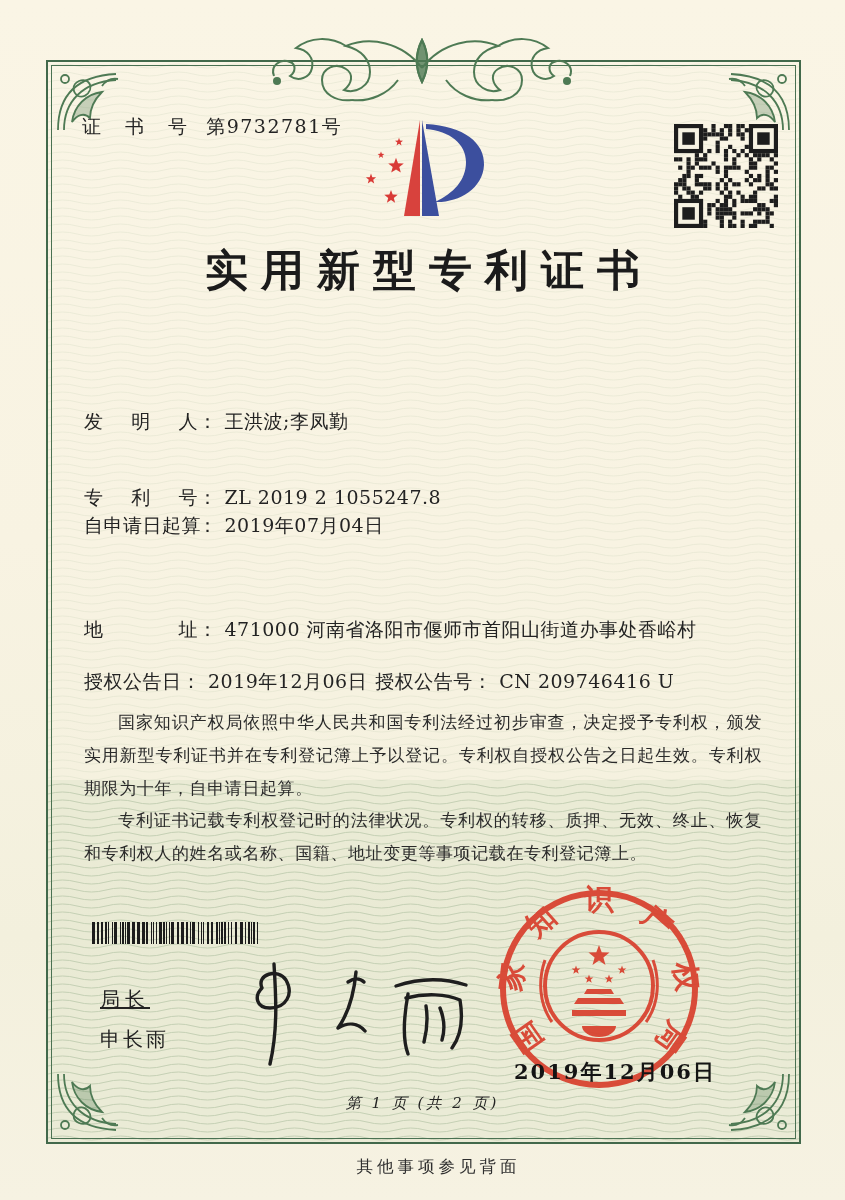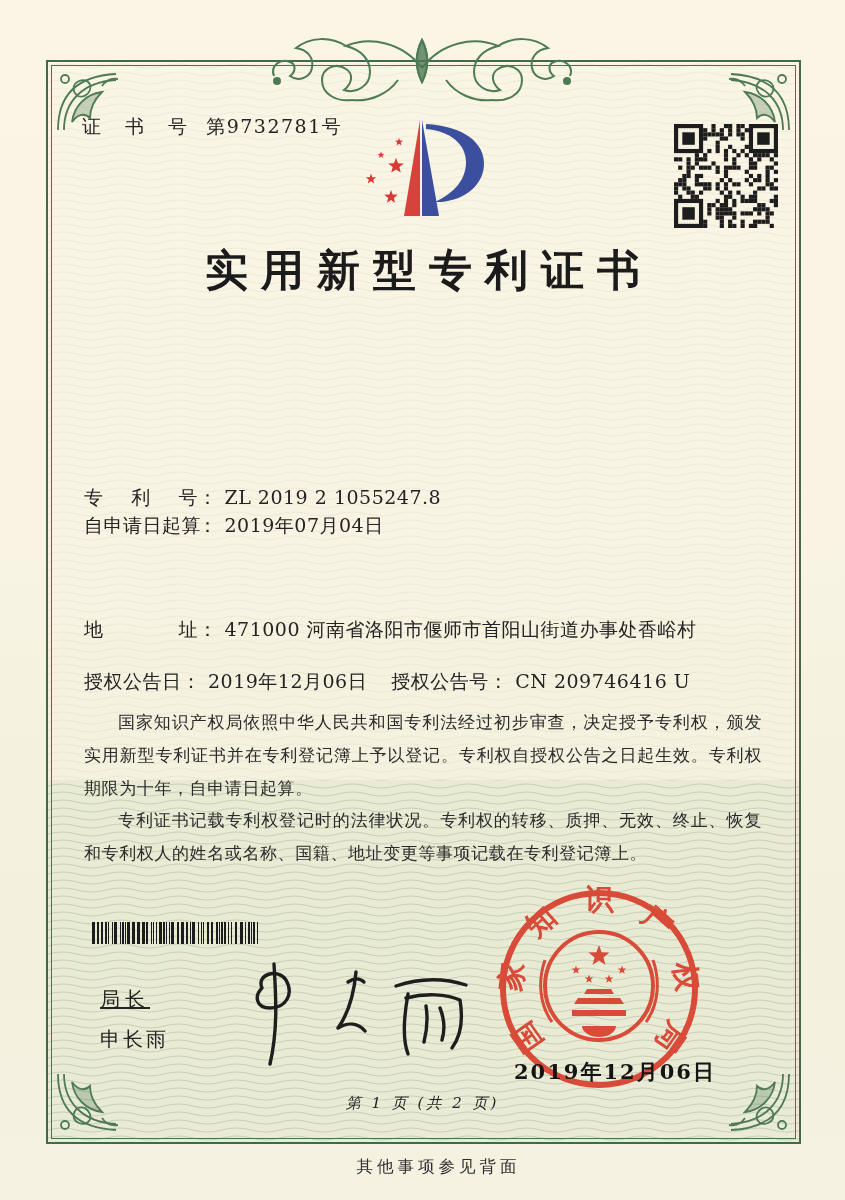"发明人： 王洪波;李凤勤" div.row { html: none -> <div> <span>发明人</span><span>：</span><span>王洪波;李凤勤</span> </div> }
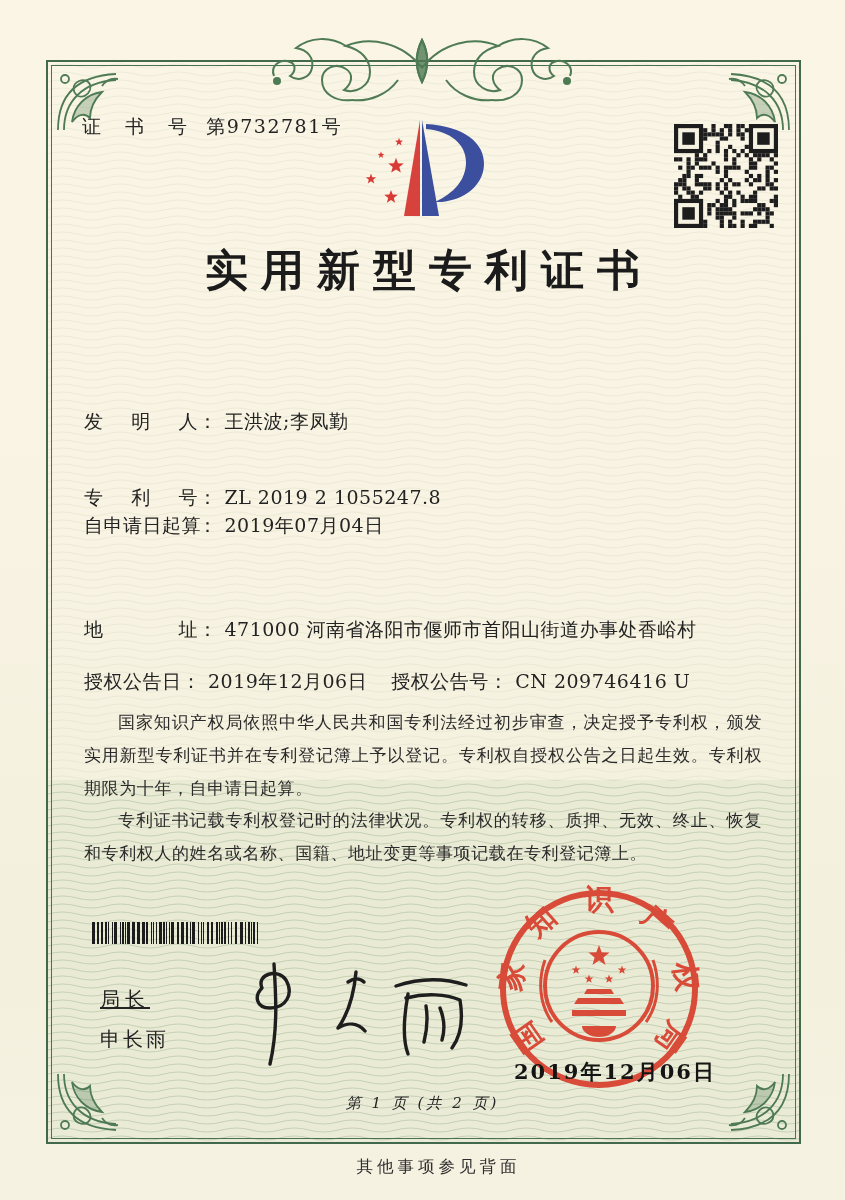"授权公告号" .row-grant .g-label2 { margin-left: 24px -> 8px }
